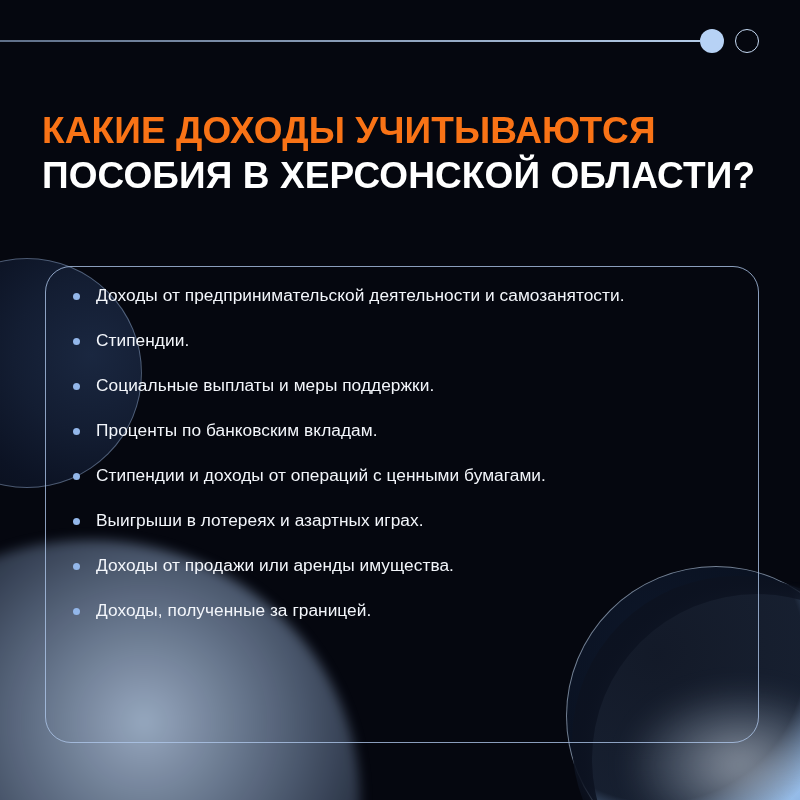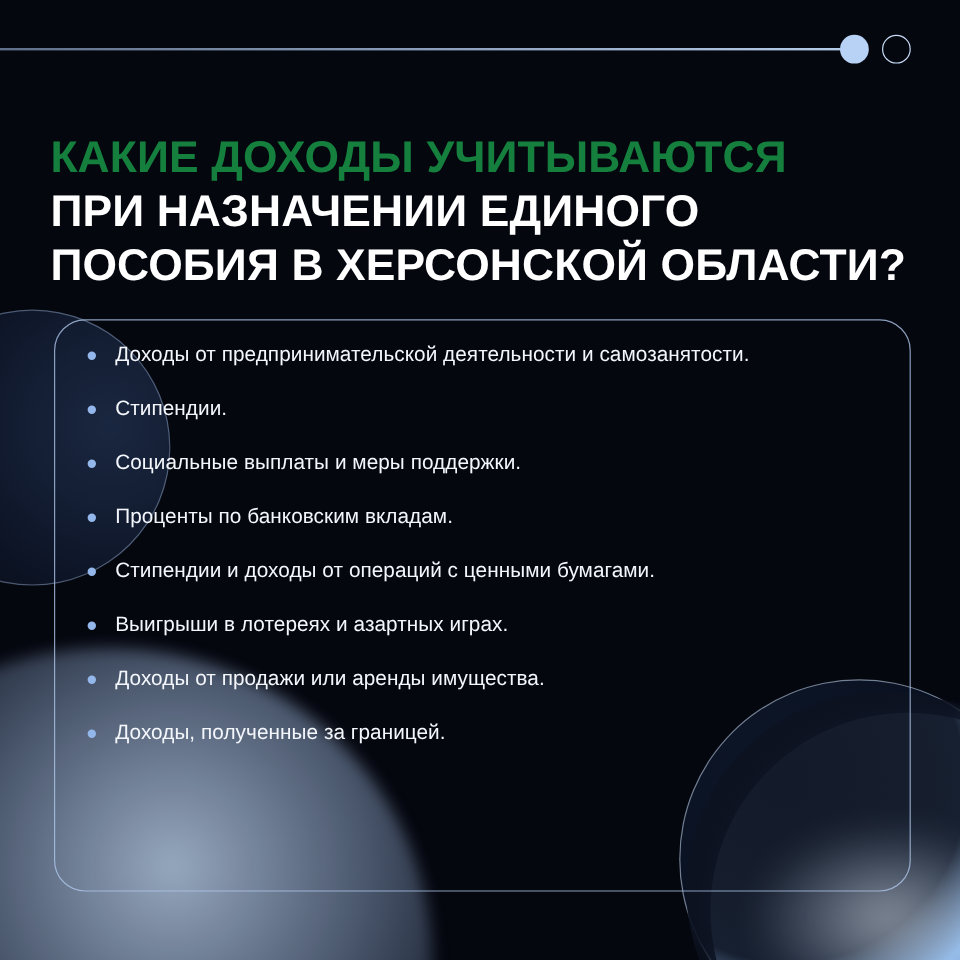"КАКИЕ ДОХОДЫ УЧИТЫВАЮТСЯ" .heading .accent { color: #15803d -> #f97316 }
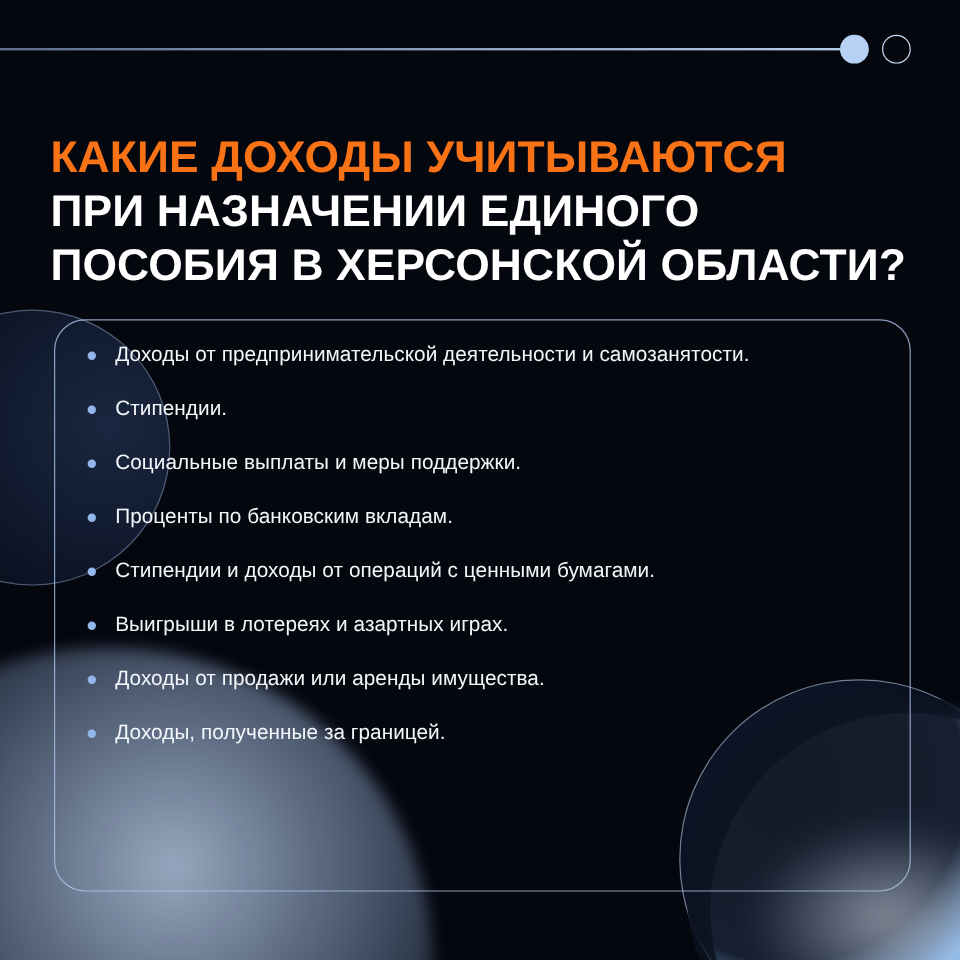"ПРИ НАЗНАЧЕНИИ ЕДИНОГО" span.line { html: <span>ПРИ НАЗНАЧЕНИИ ЕДИНОГО</span> -> none }
